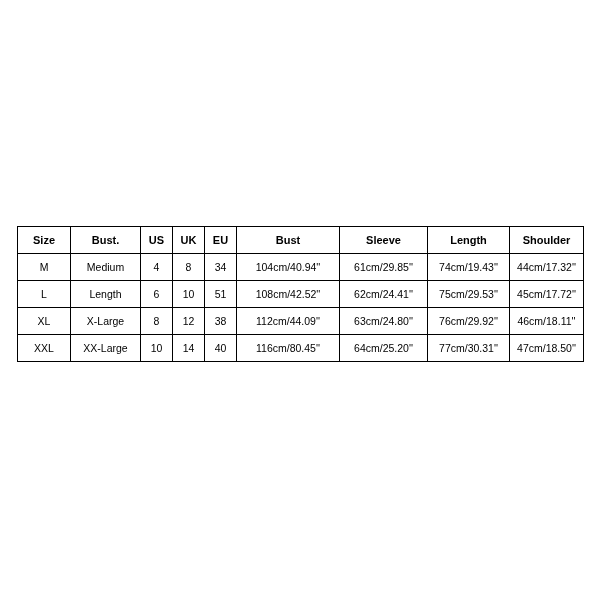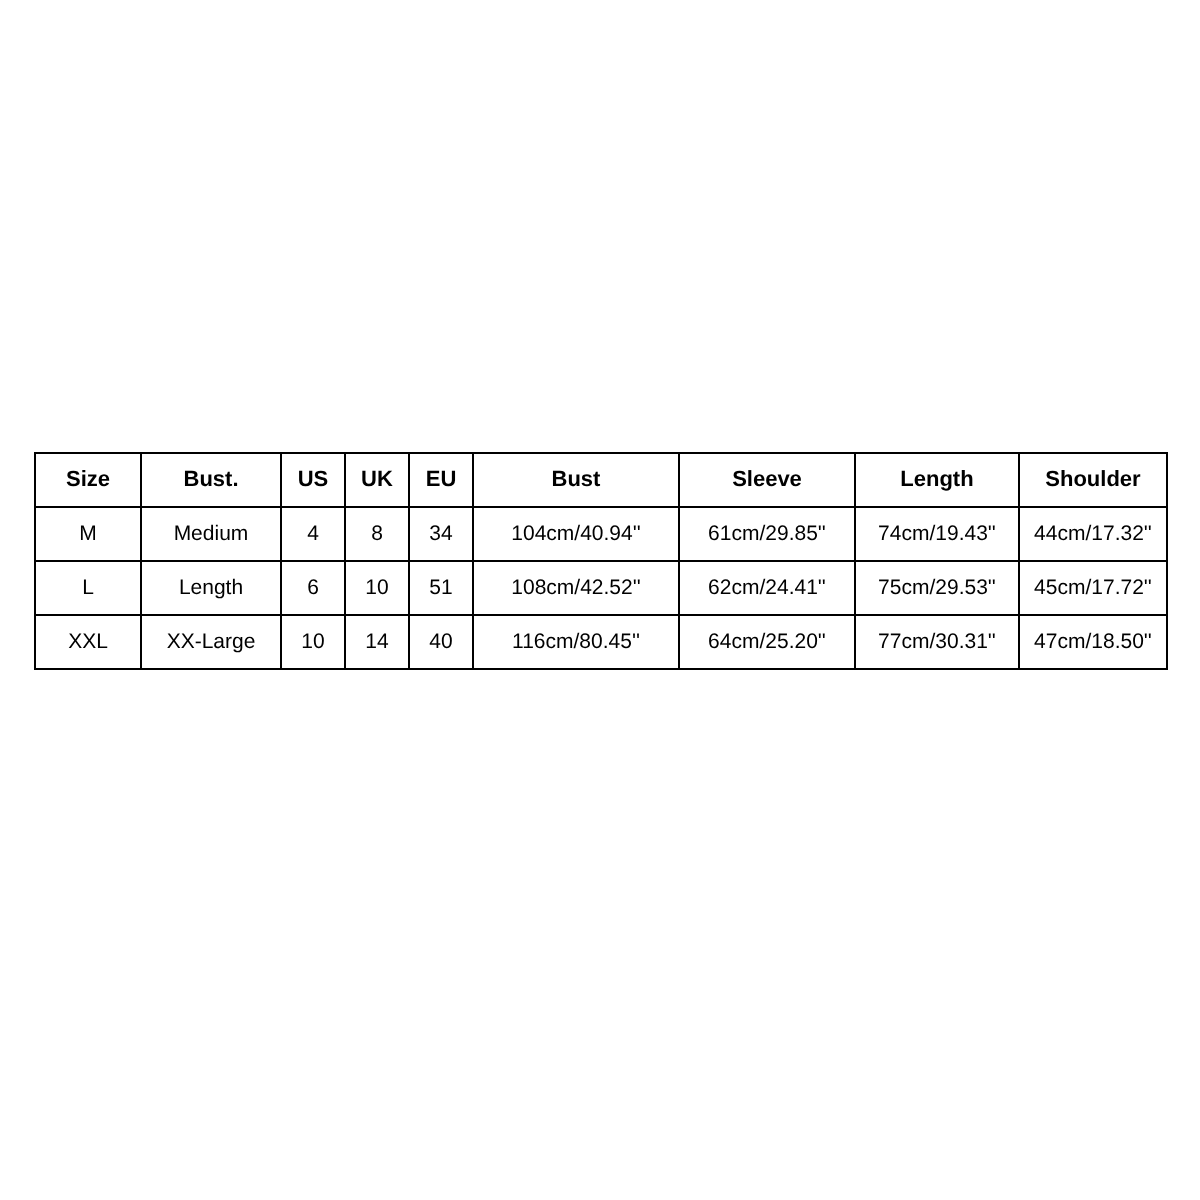"XL" tr { html: none -> <tr> <td>XL</td> <td>X-Large</td> <td>8</td> <td>12</td> <td>38</td> <td>112cm/44.09''</td> <td>63cm/24.80''</td> <td>76cm/29.92''</td> <td>46cm/18.11''</td> </tr> }
